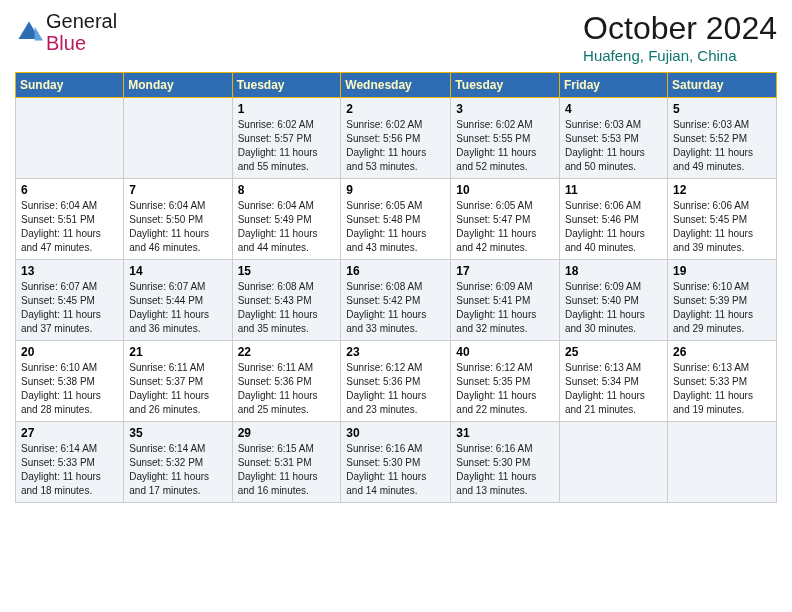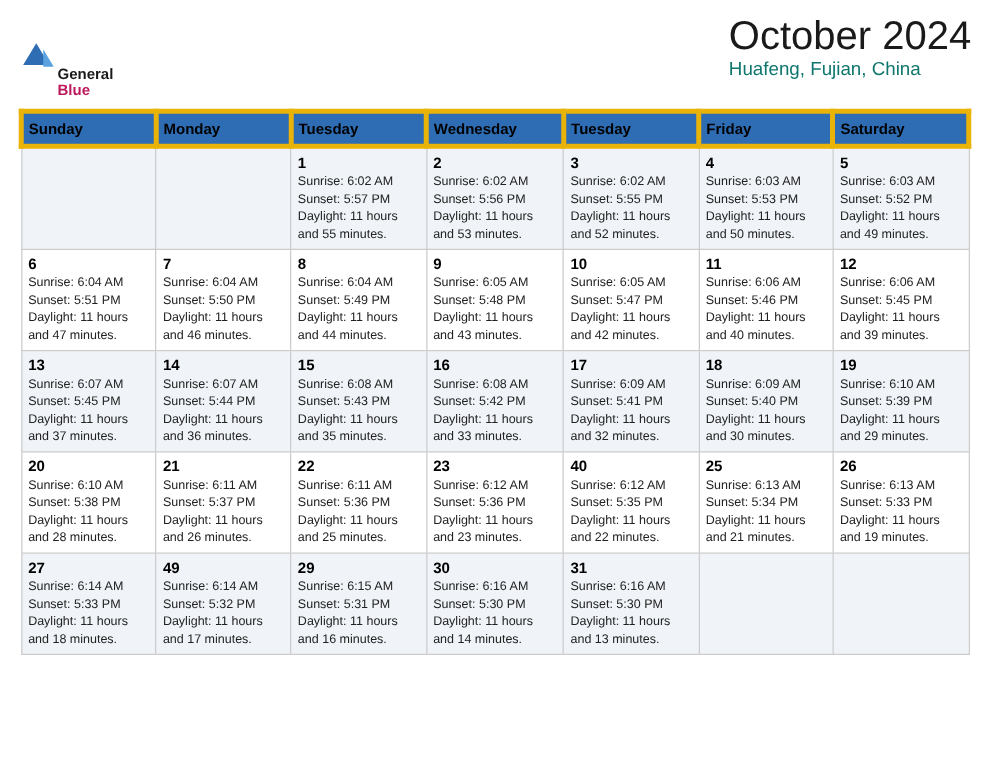"General" .logo-text { font-size: 12px -> 20px; font-weight: bold -> normal; margin-top: 43px -> none }
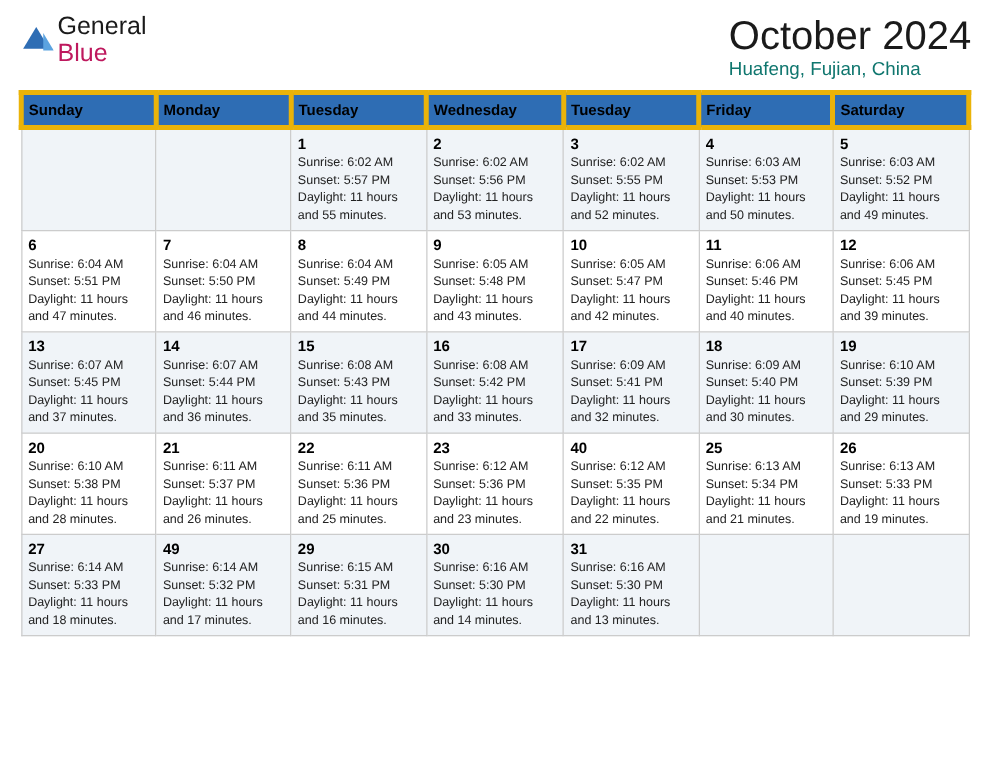"Sunday" thead tr th { border: 4px solid #eab308 -> 1px solid #eab308; color: #000000 -> #fef9c3 }
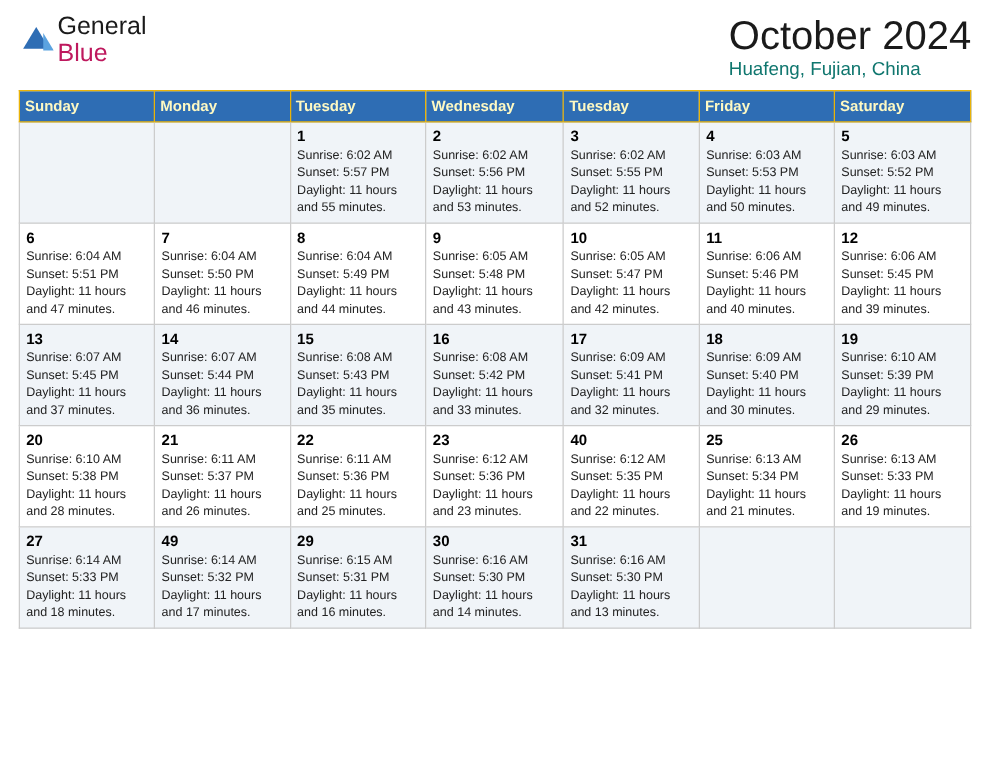"49" span.day-num { text: 49 -> 35 }
